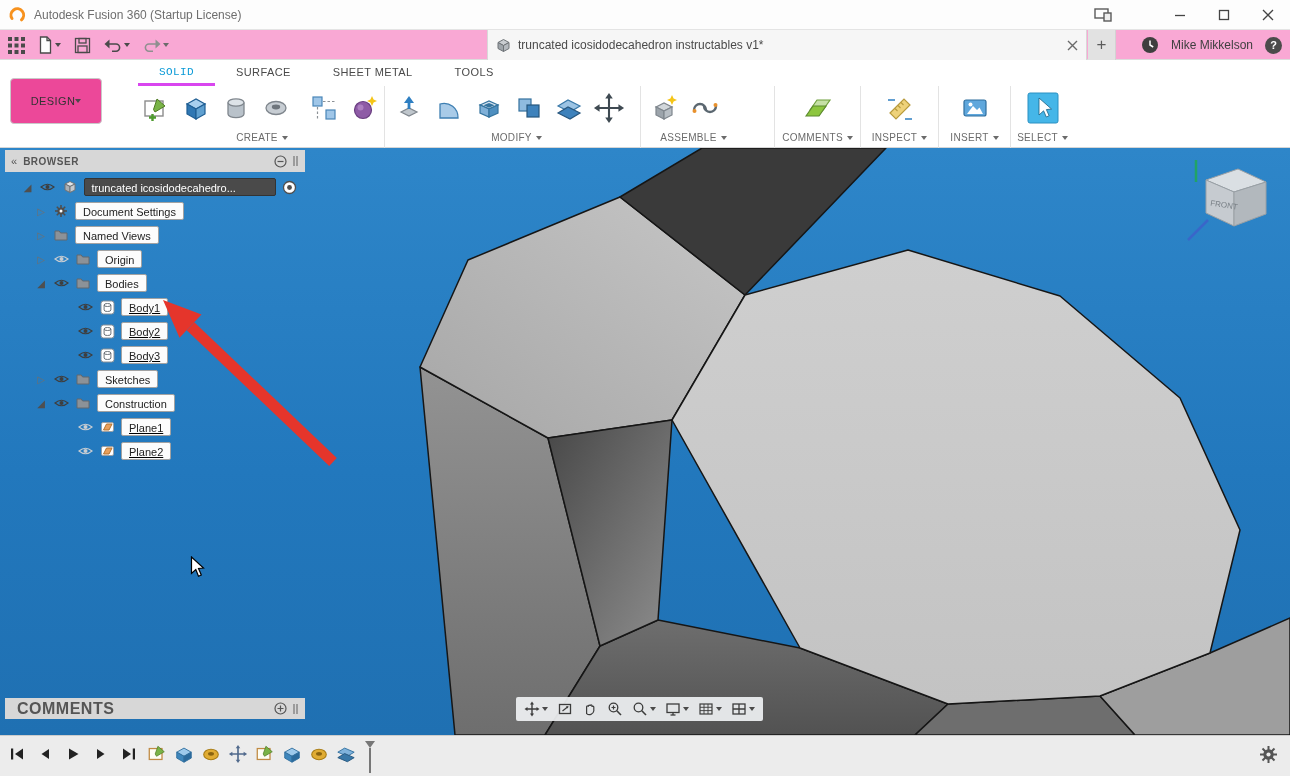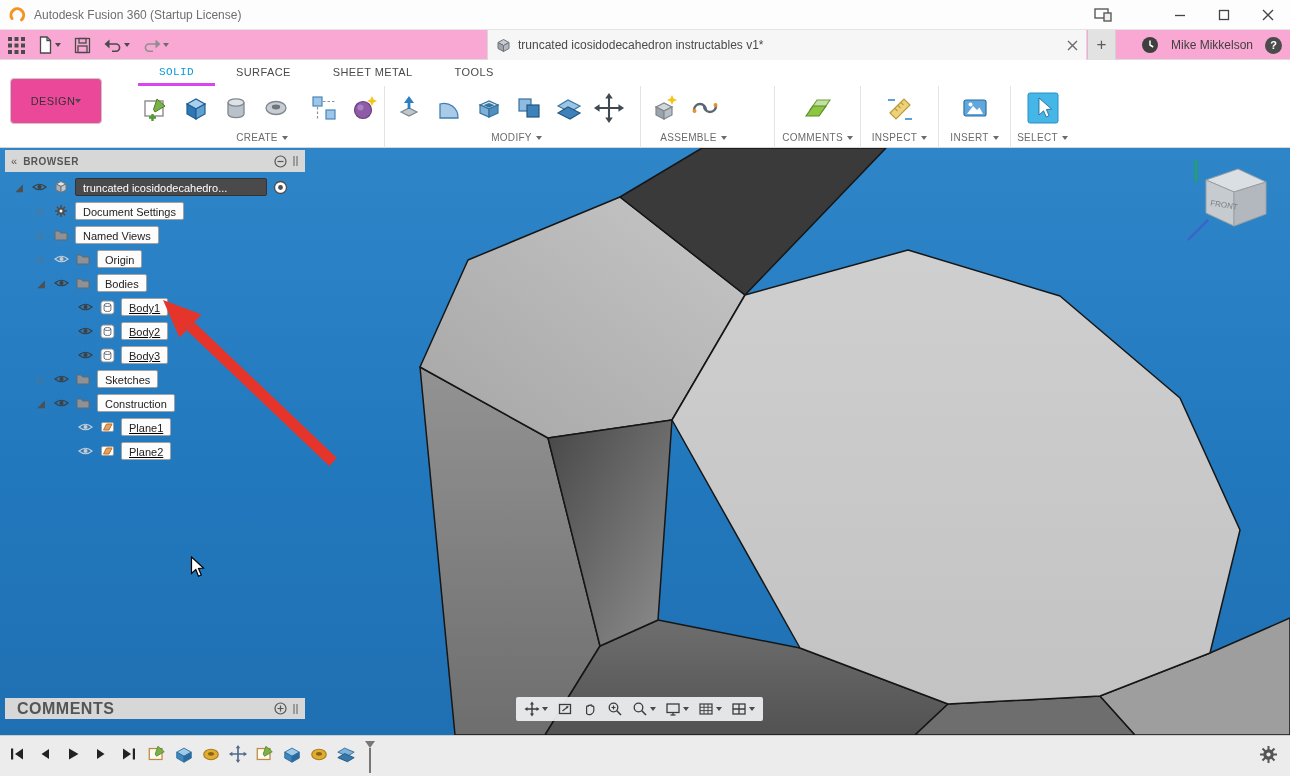"truncated icosidodecahedro..." .row.lvl0 { justify-content: none -> center }
